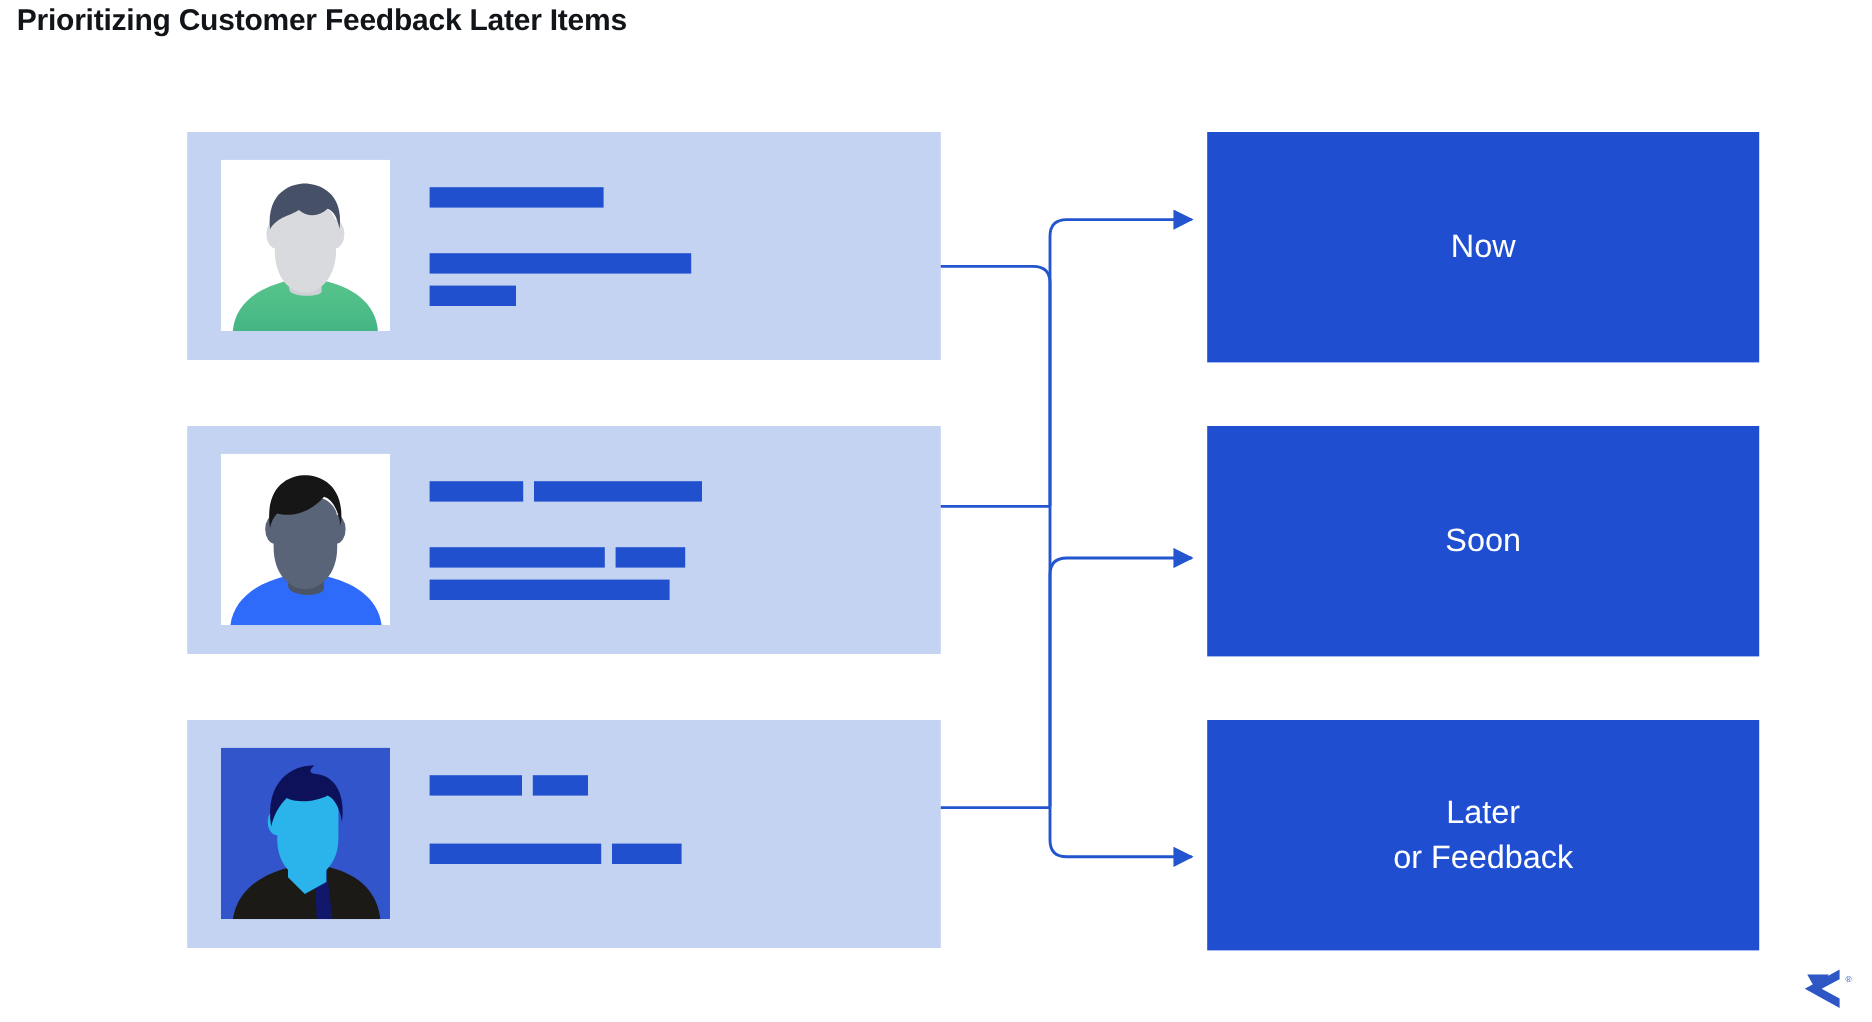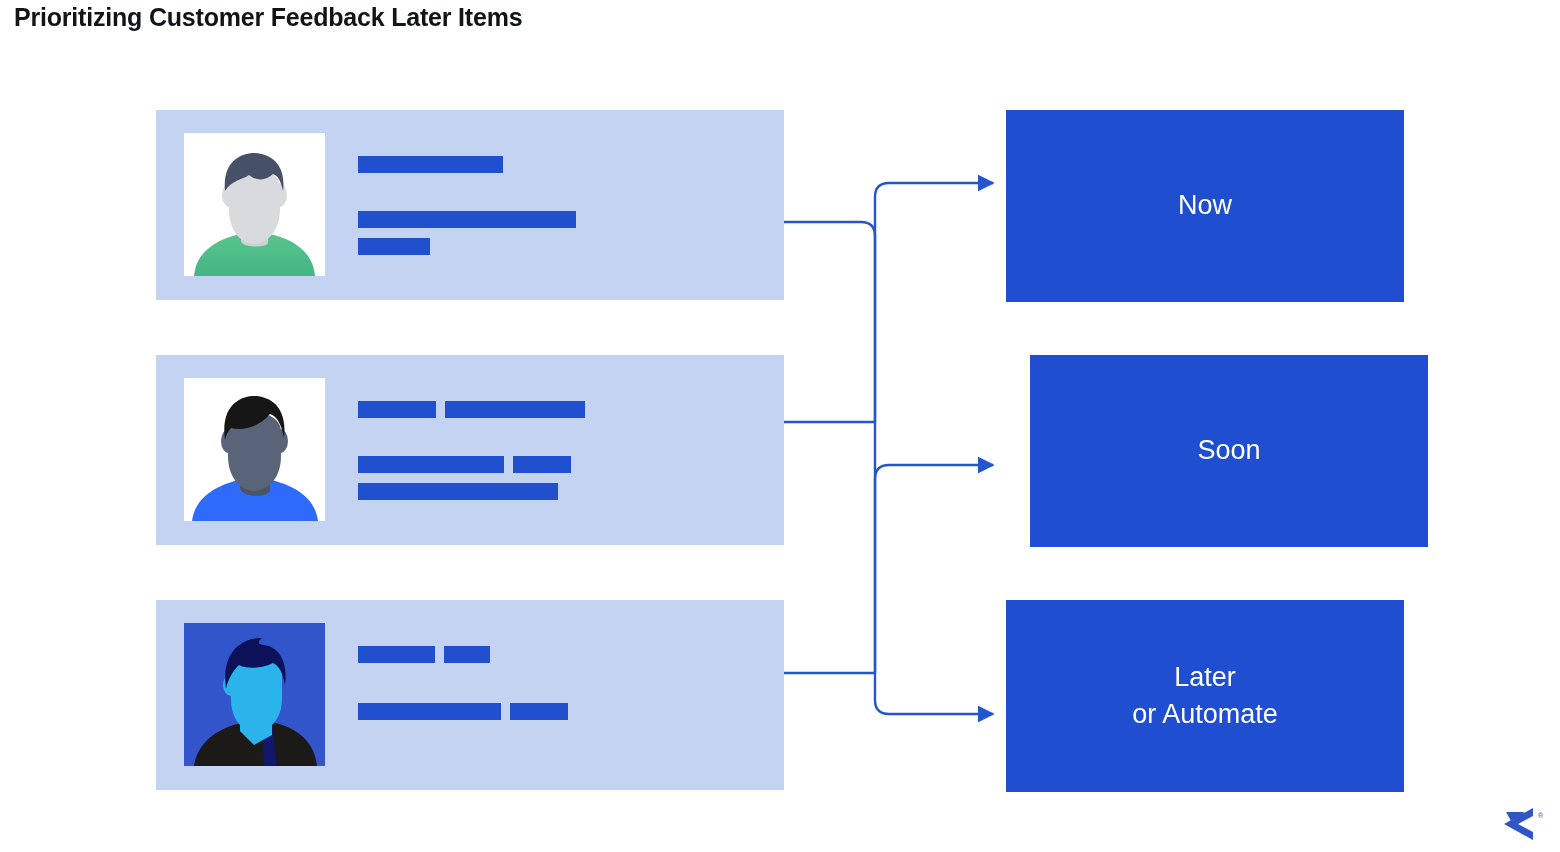"Now" .pbox { width: 398px -> 460px }
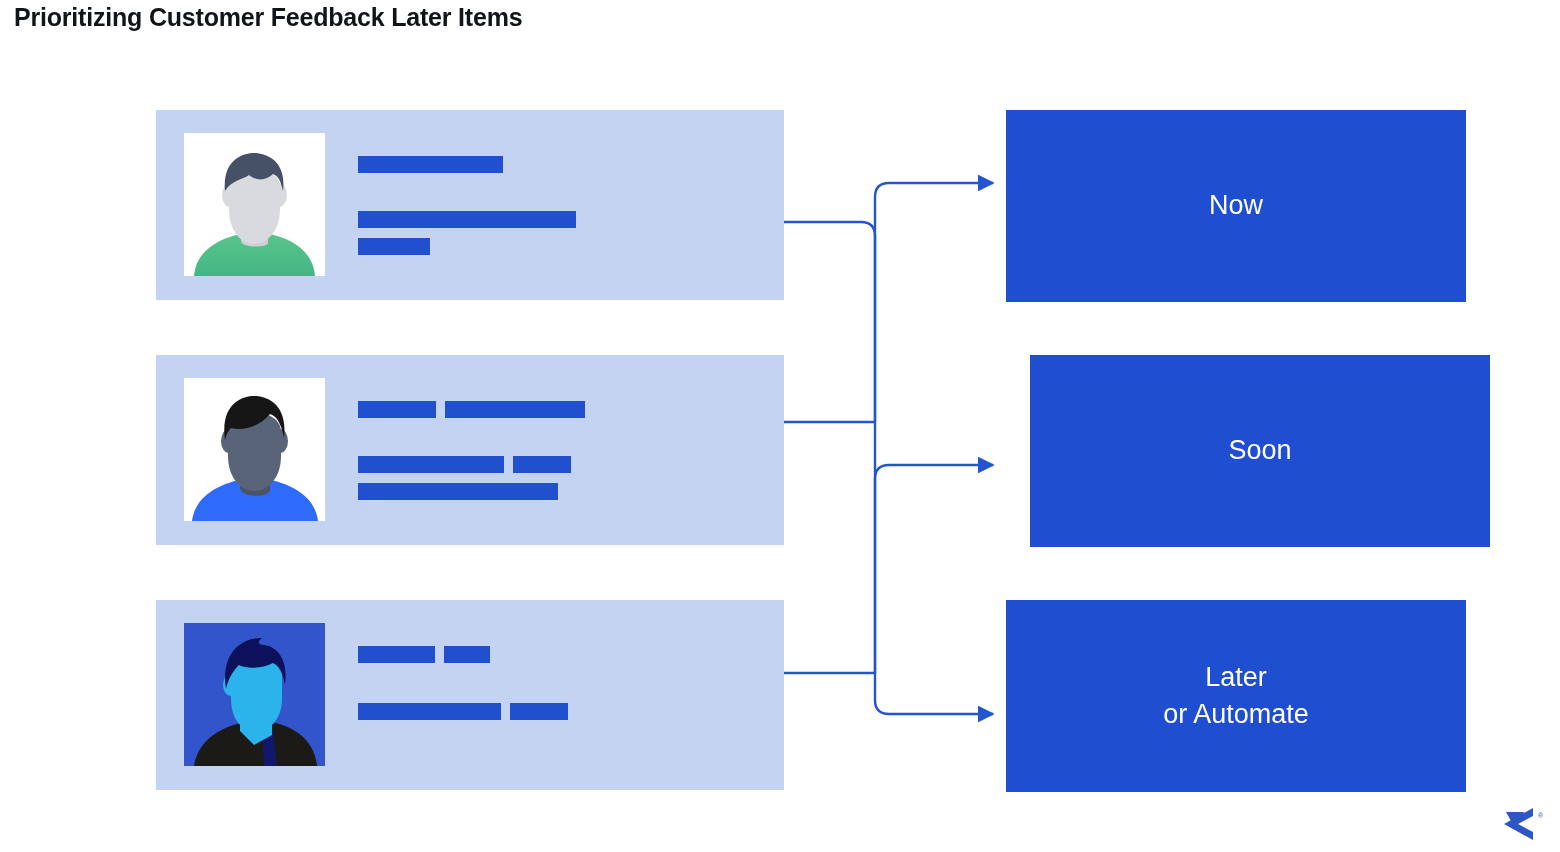"Soon" #pbox-1 { margin-left: 24px -> none }
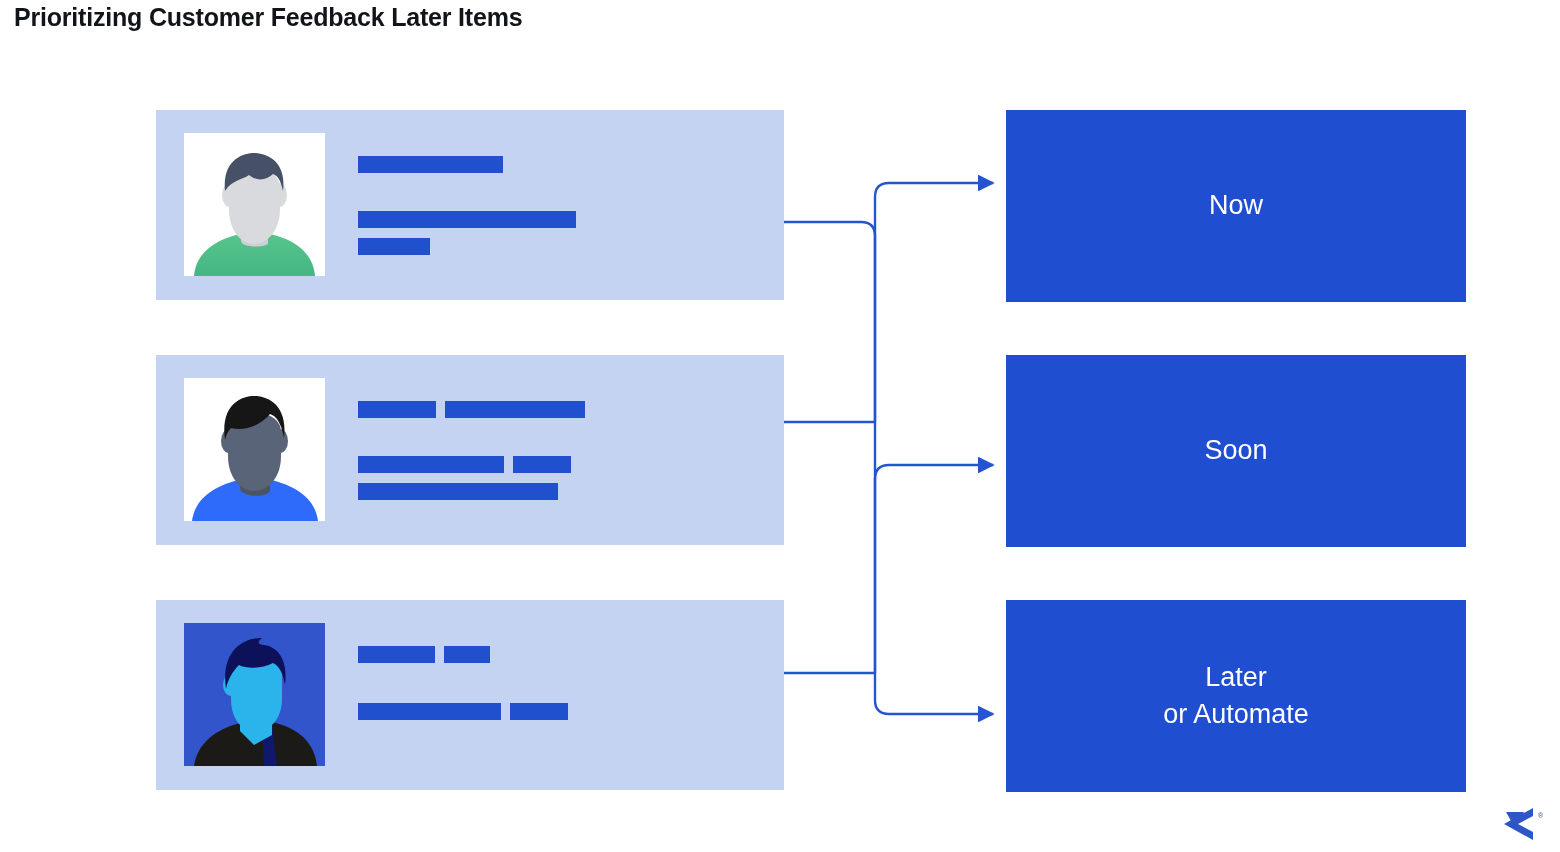"Later" span.pbox-label { text: Automate -> Feedback }
